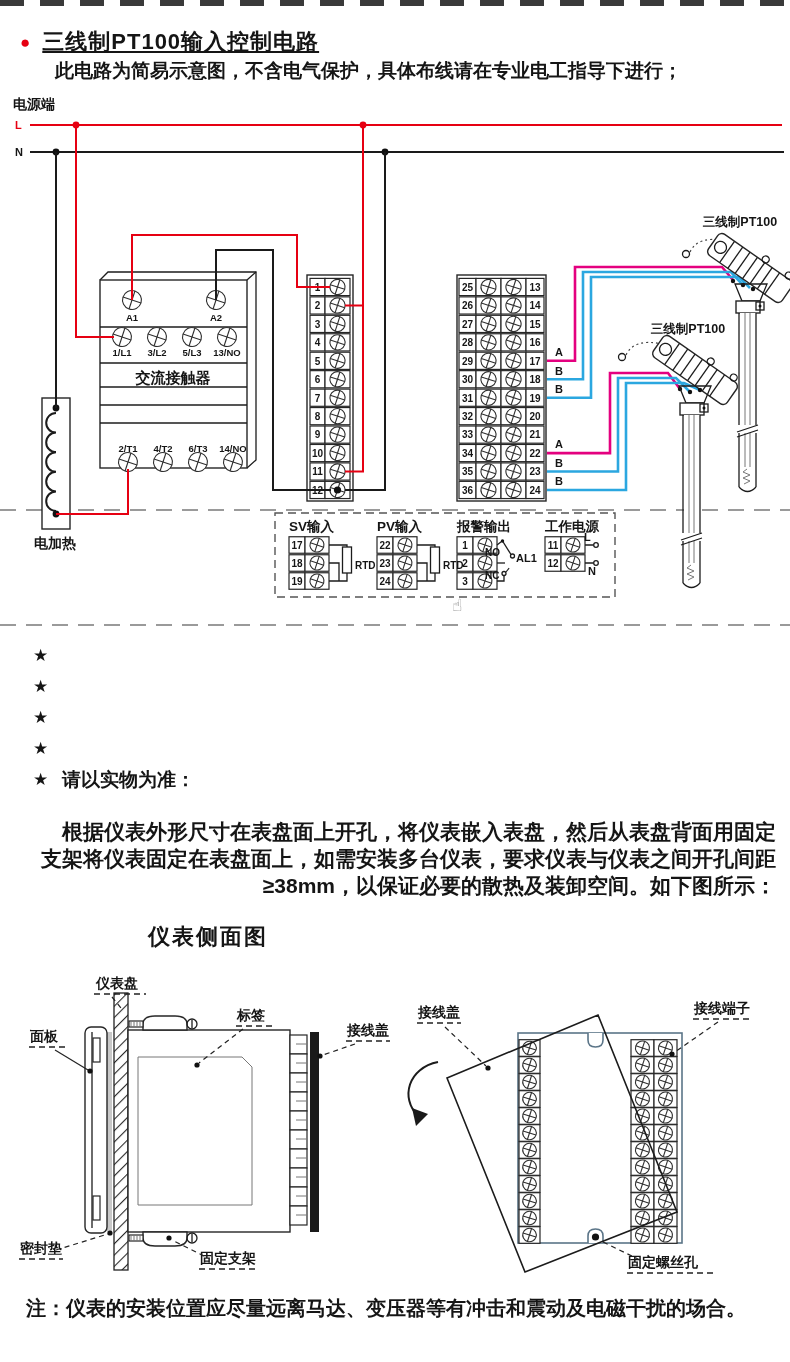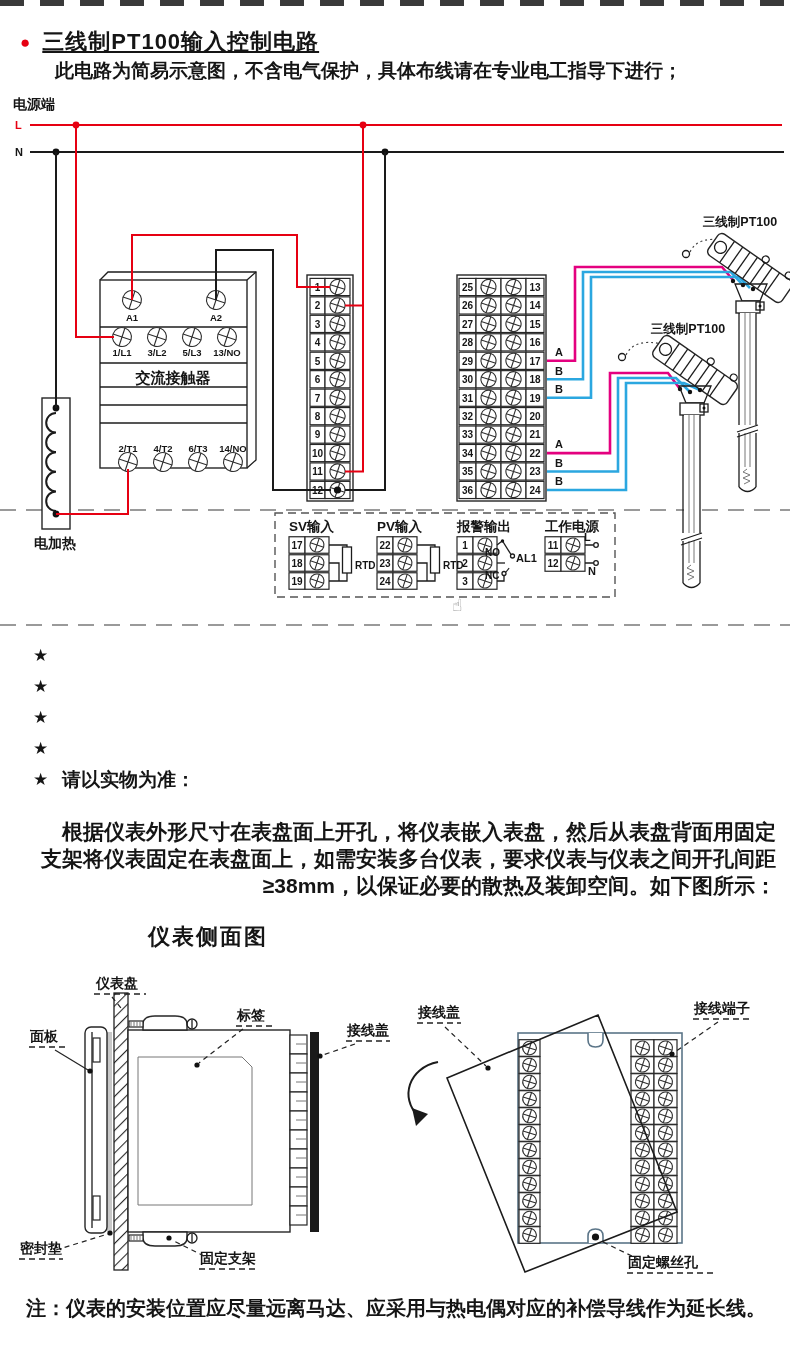"注：仪表的安装位置应尽量远离马达、应采用与热电偶对应的补偿导线作为延长线。" div.note { text: 应采用与热电偶对应的补偿导线作为延长线 -> 变压器等有冲击和震动及电磁干扰的场合 }
